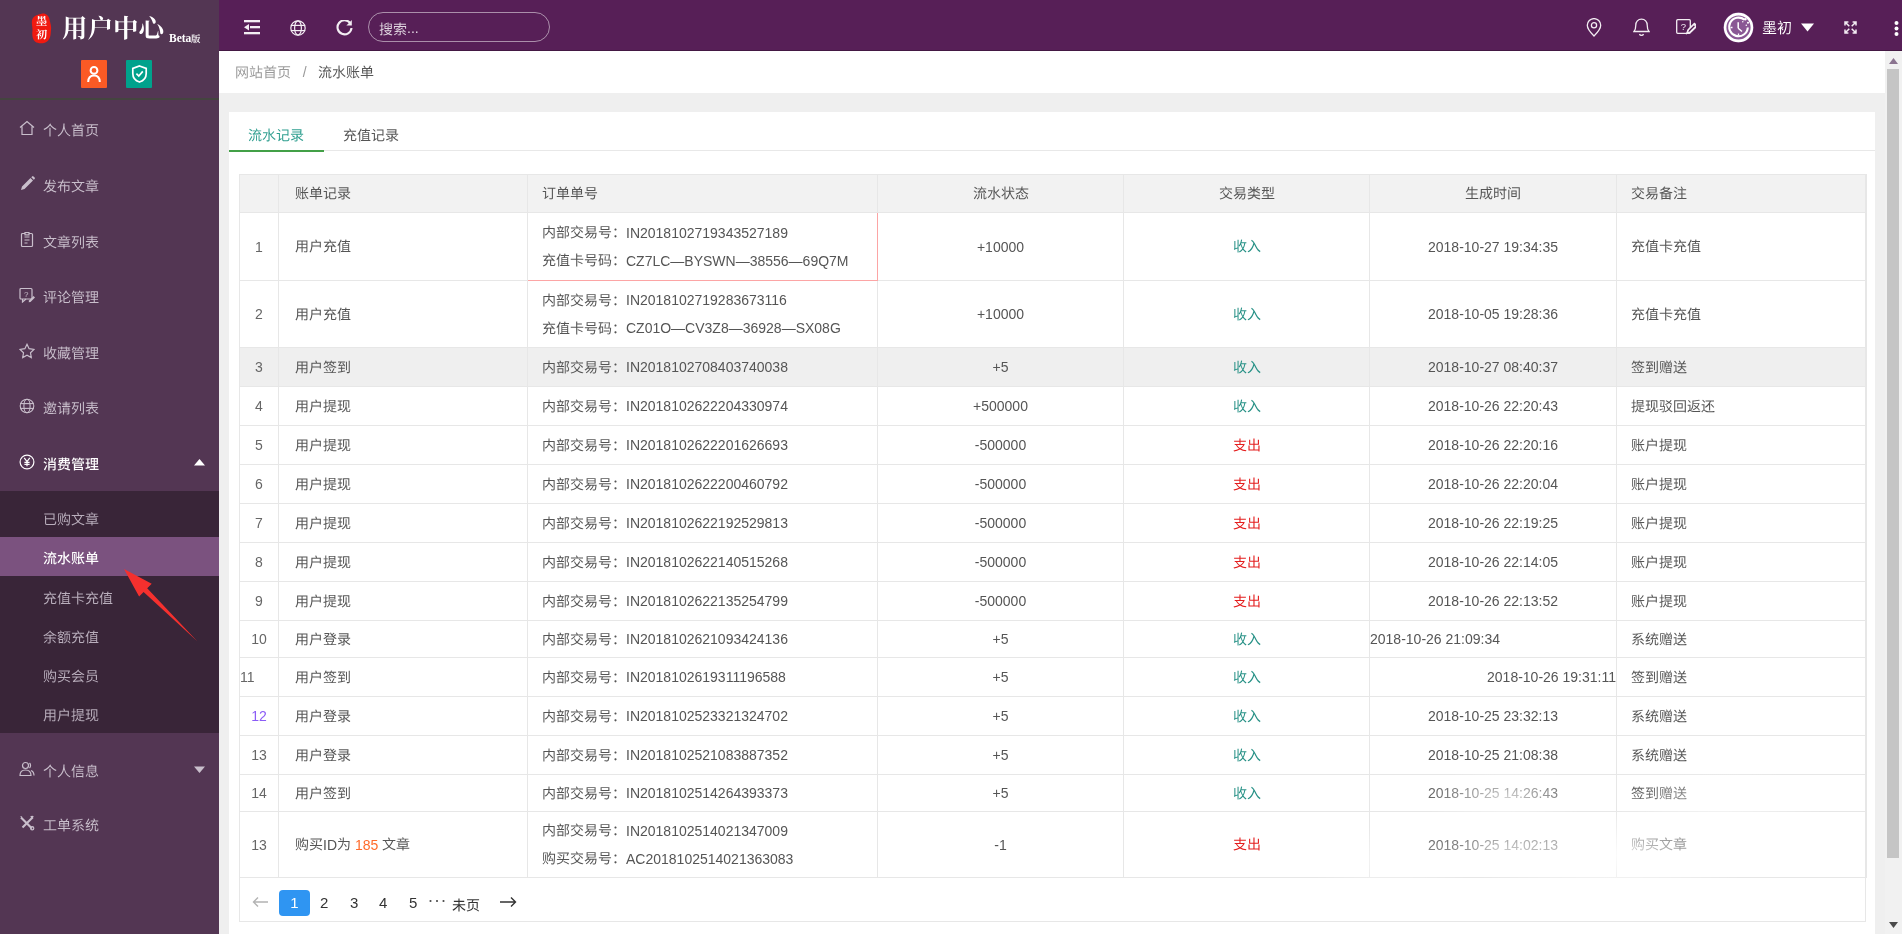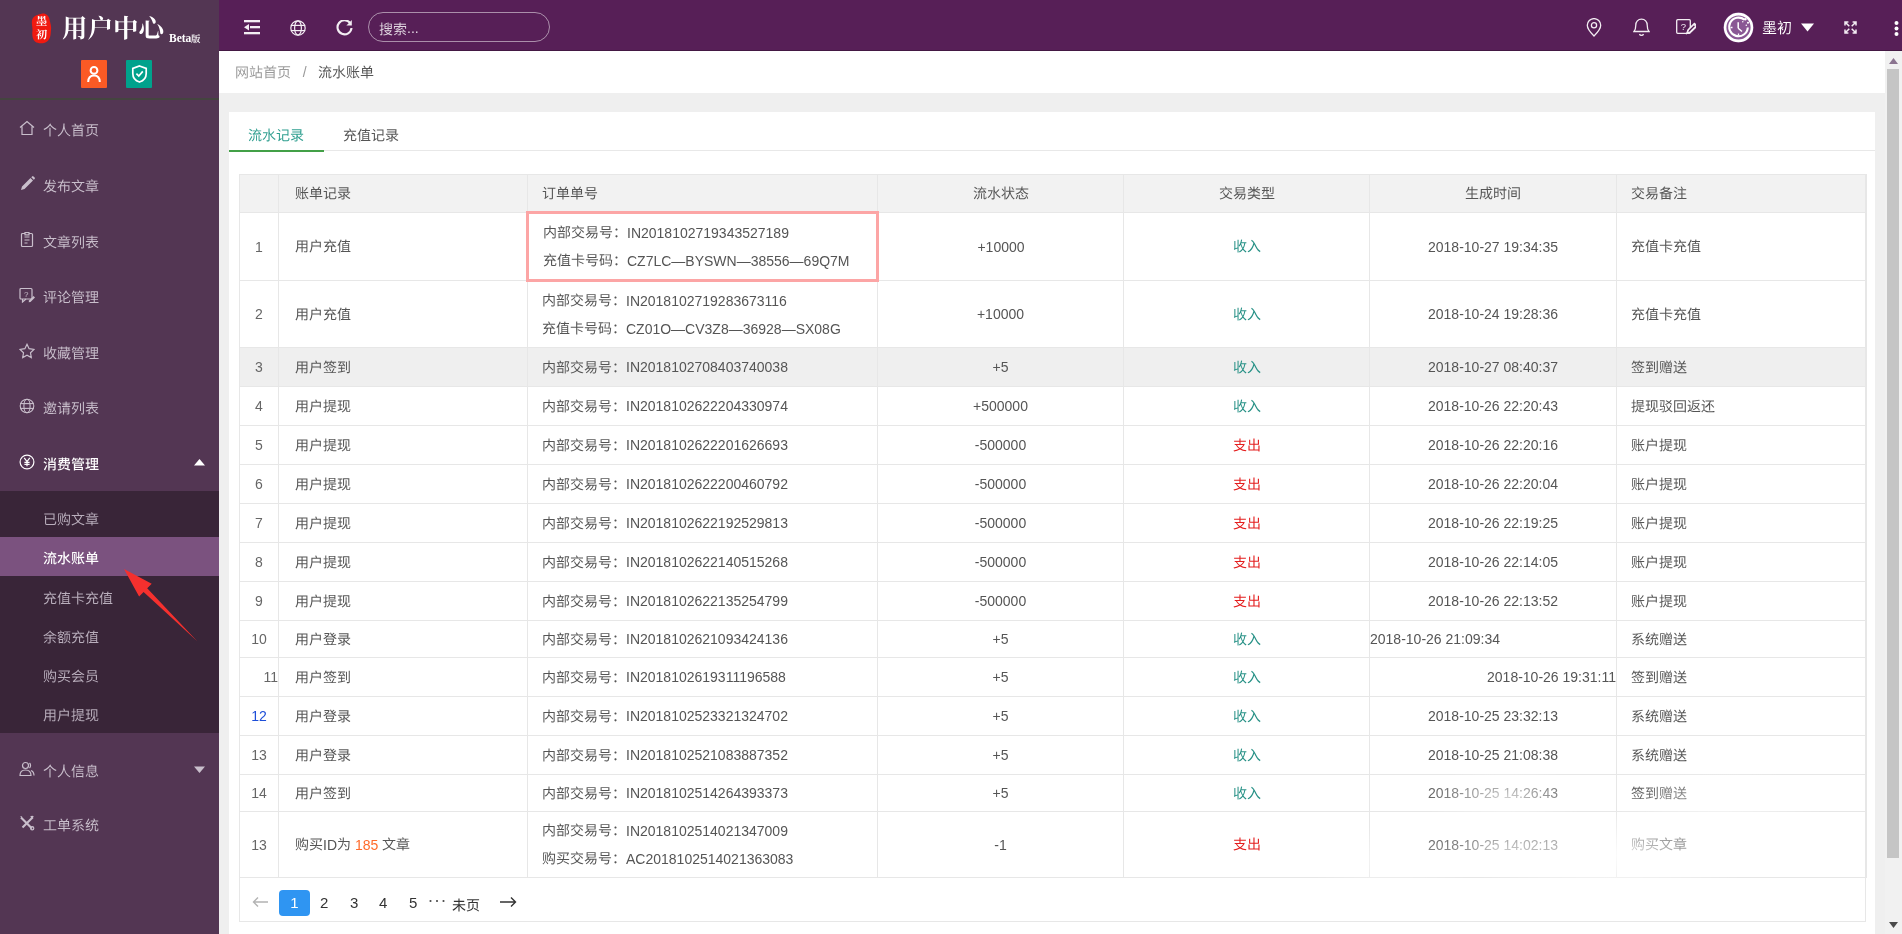"IN2018102719343527189" td { border: 3px solid #fca5a5 -> 1px solid #fca5a5 }
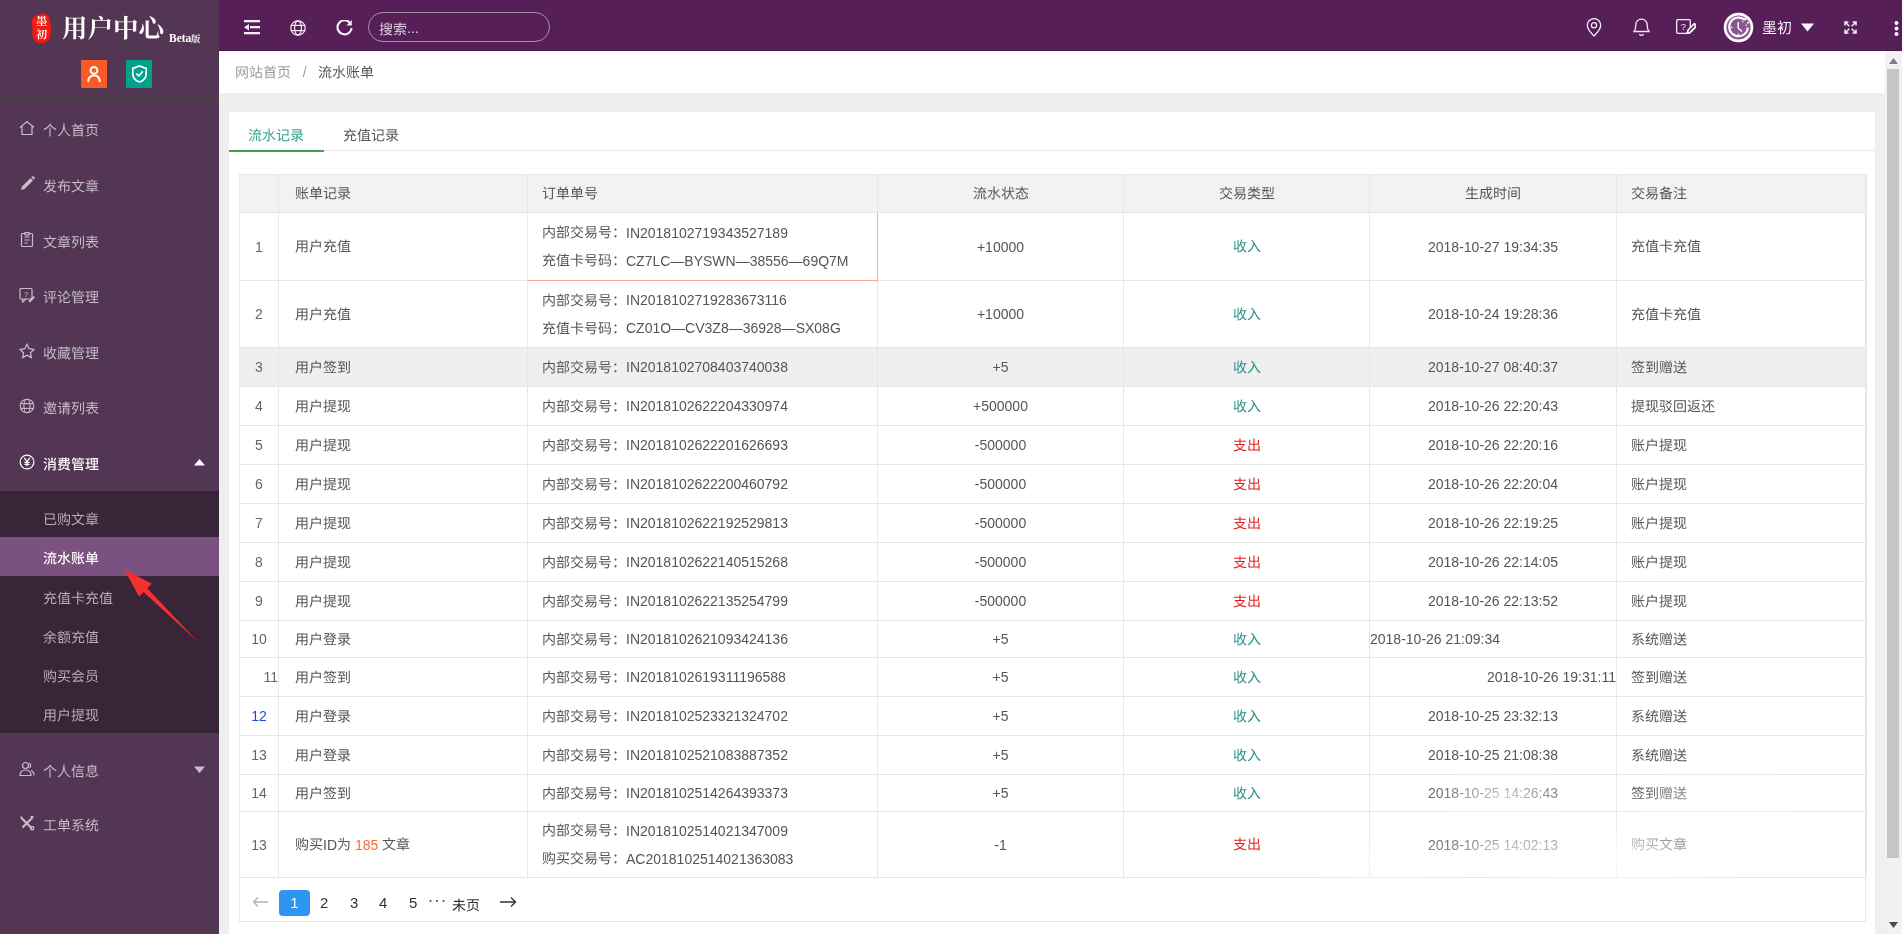"2018-10-24 19:28:36" td { text: 2018-10-24 -> 2018-10-05 }
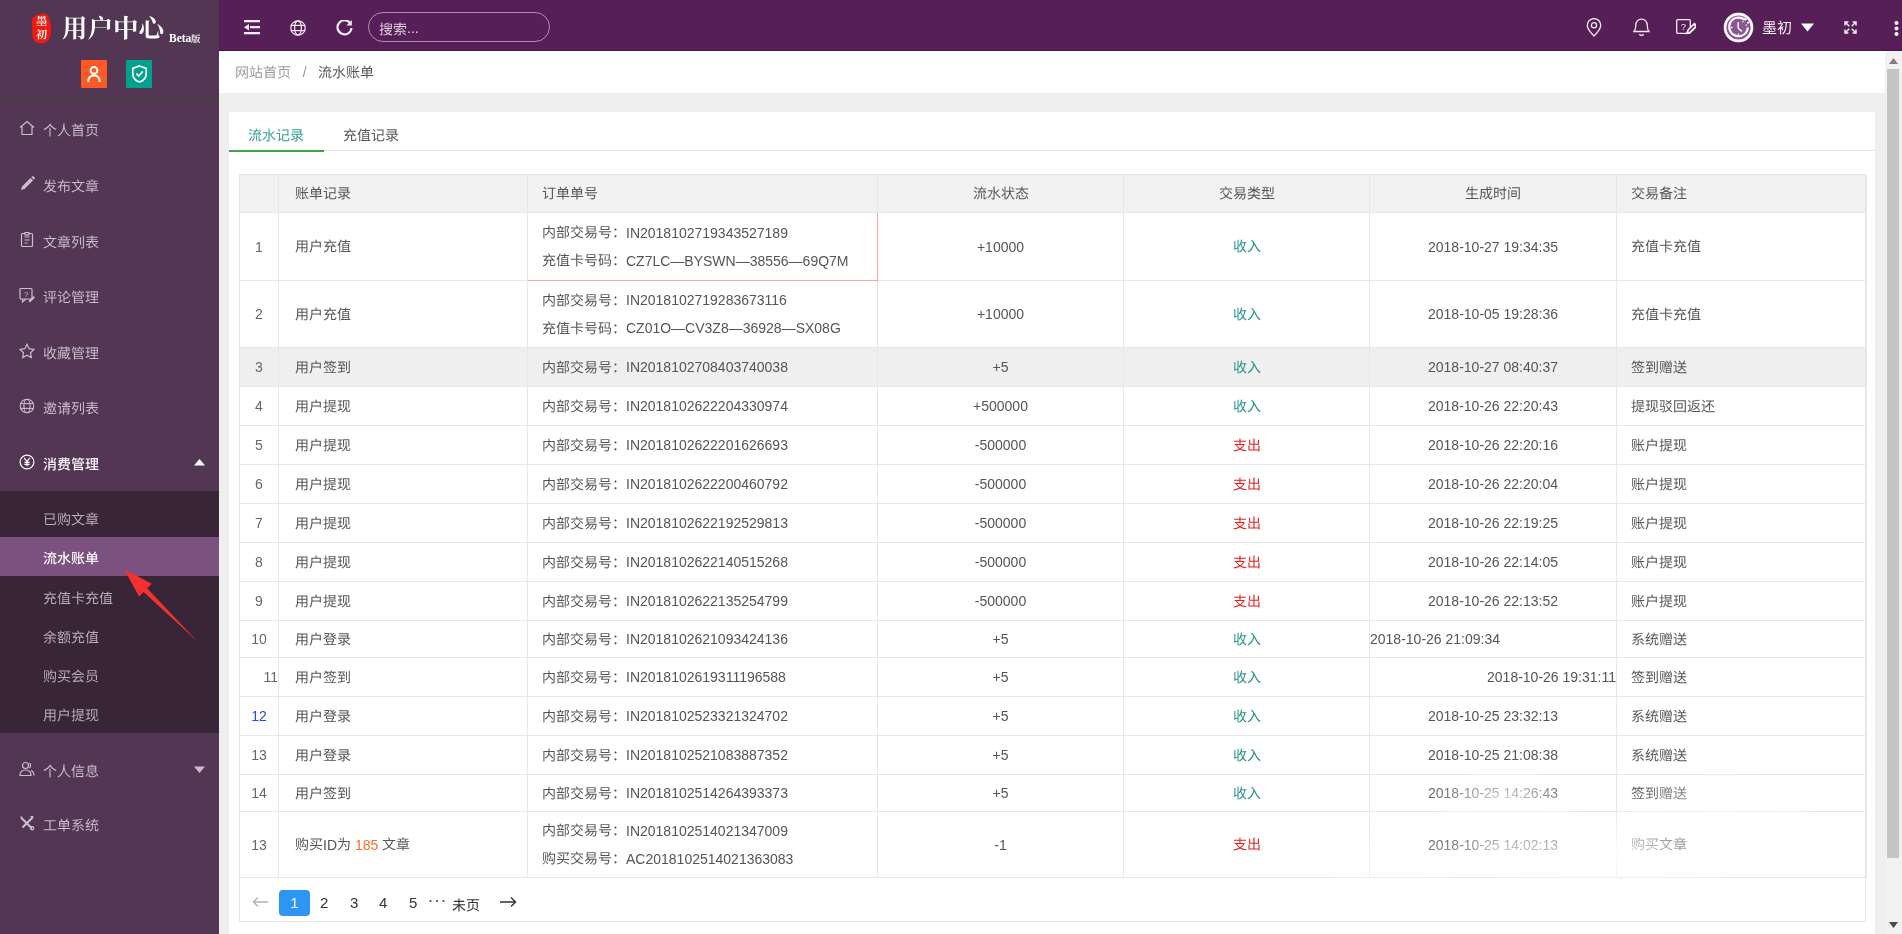"11" td { text-align: right -> left }
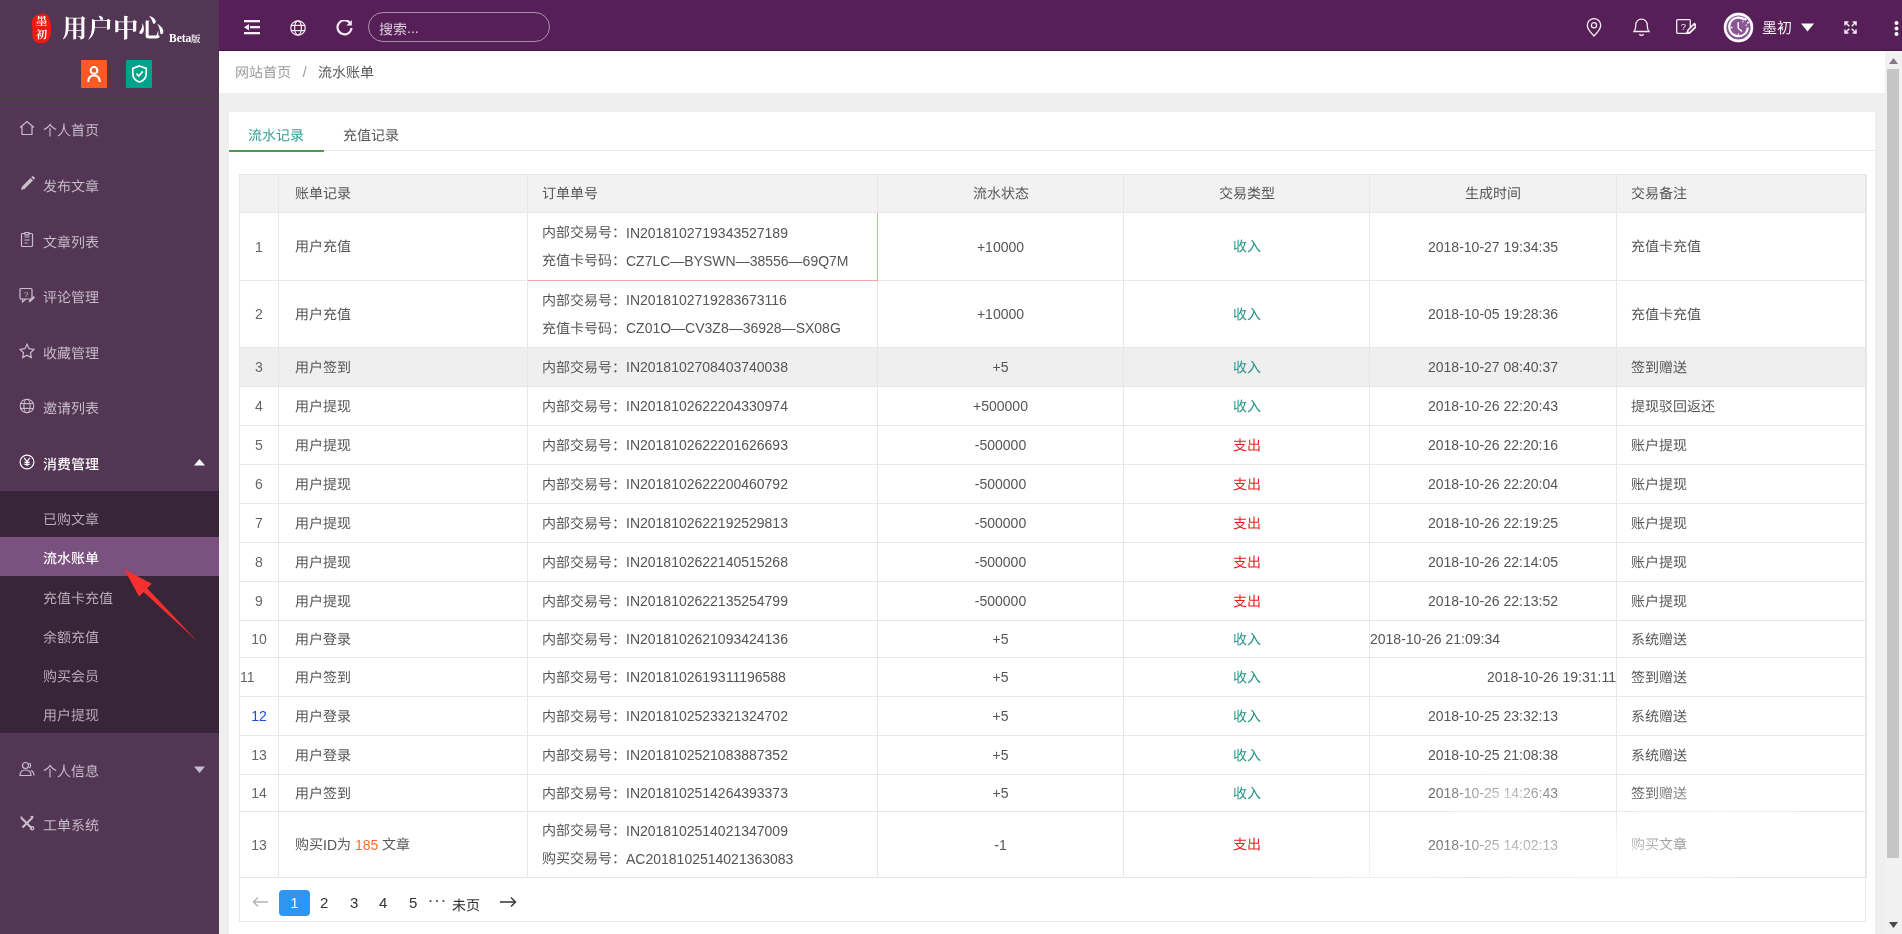"12" td { color: #1d4ed8 -> #8b5cf6 }
